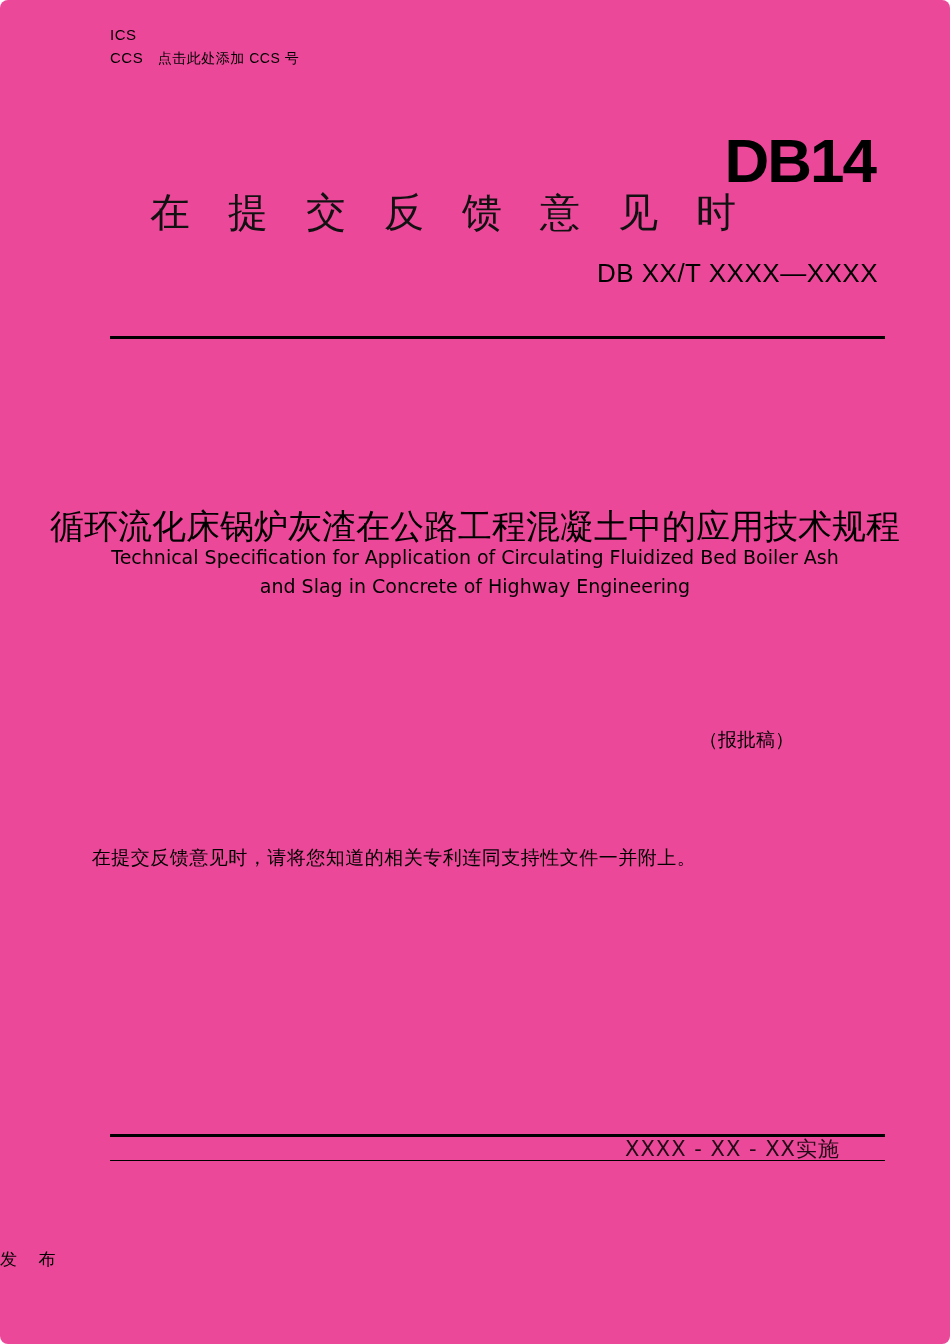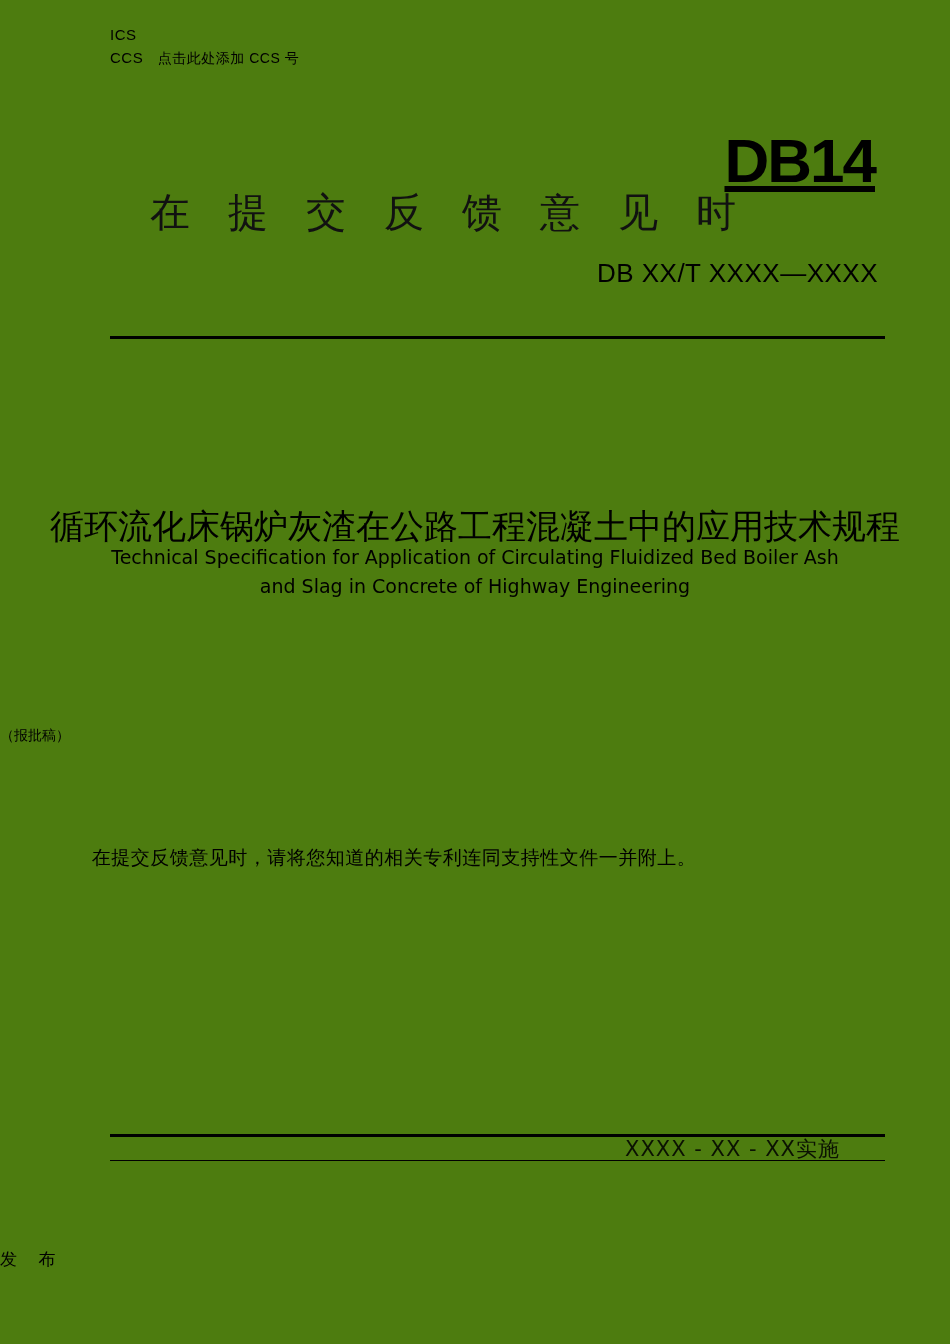"ICS" .page { background: #4d7c0f -> #ec4899; border-radius: none -> 8px }
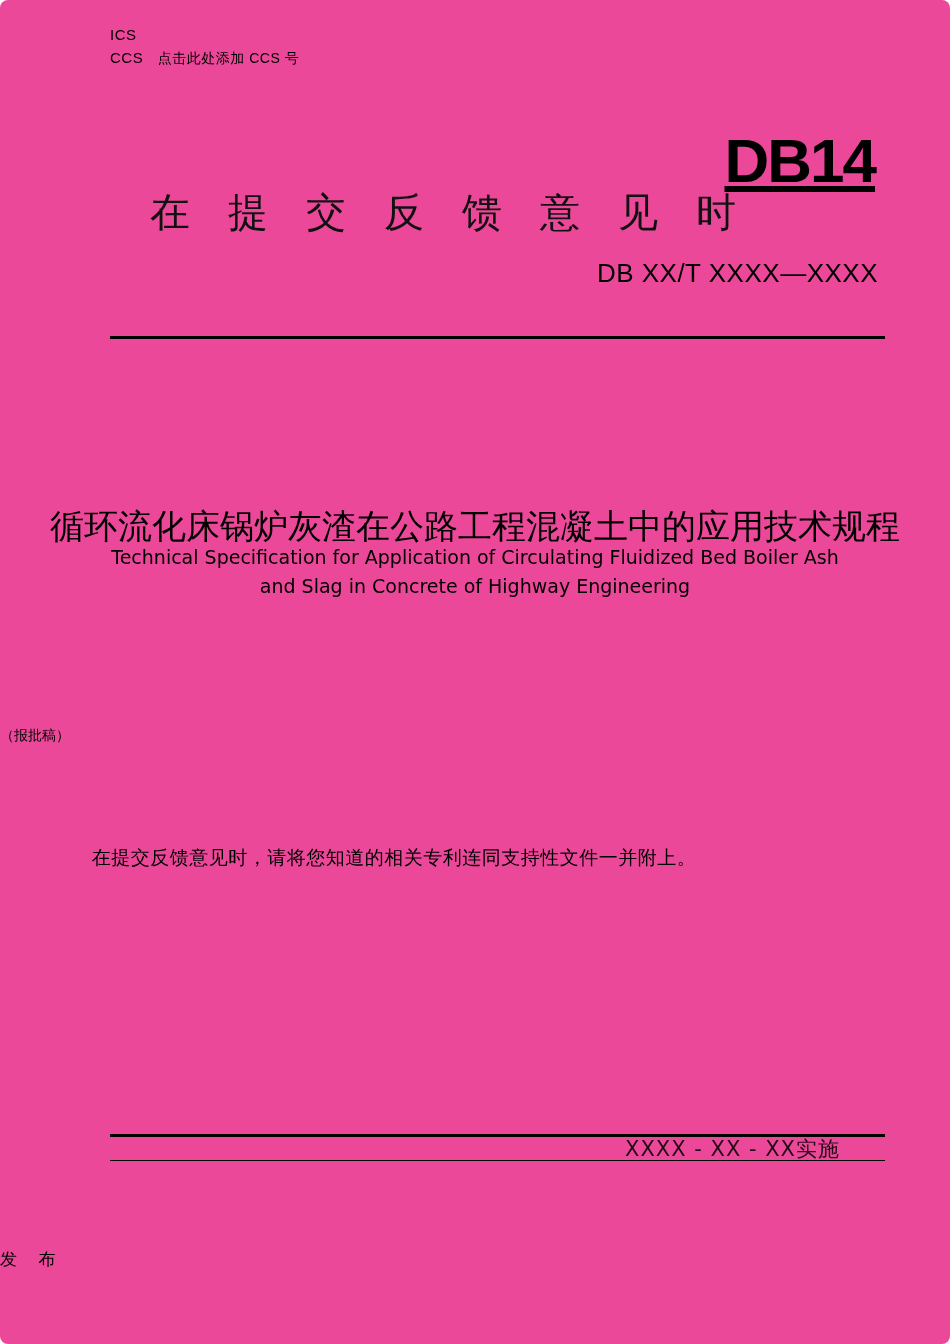"DB14" .db-mark { text-decoration: underline -> none }
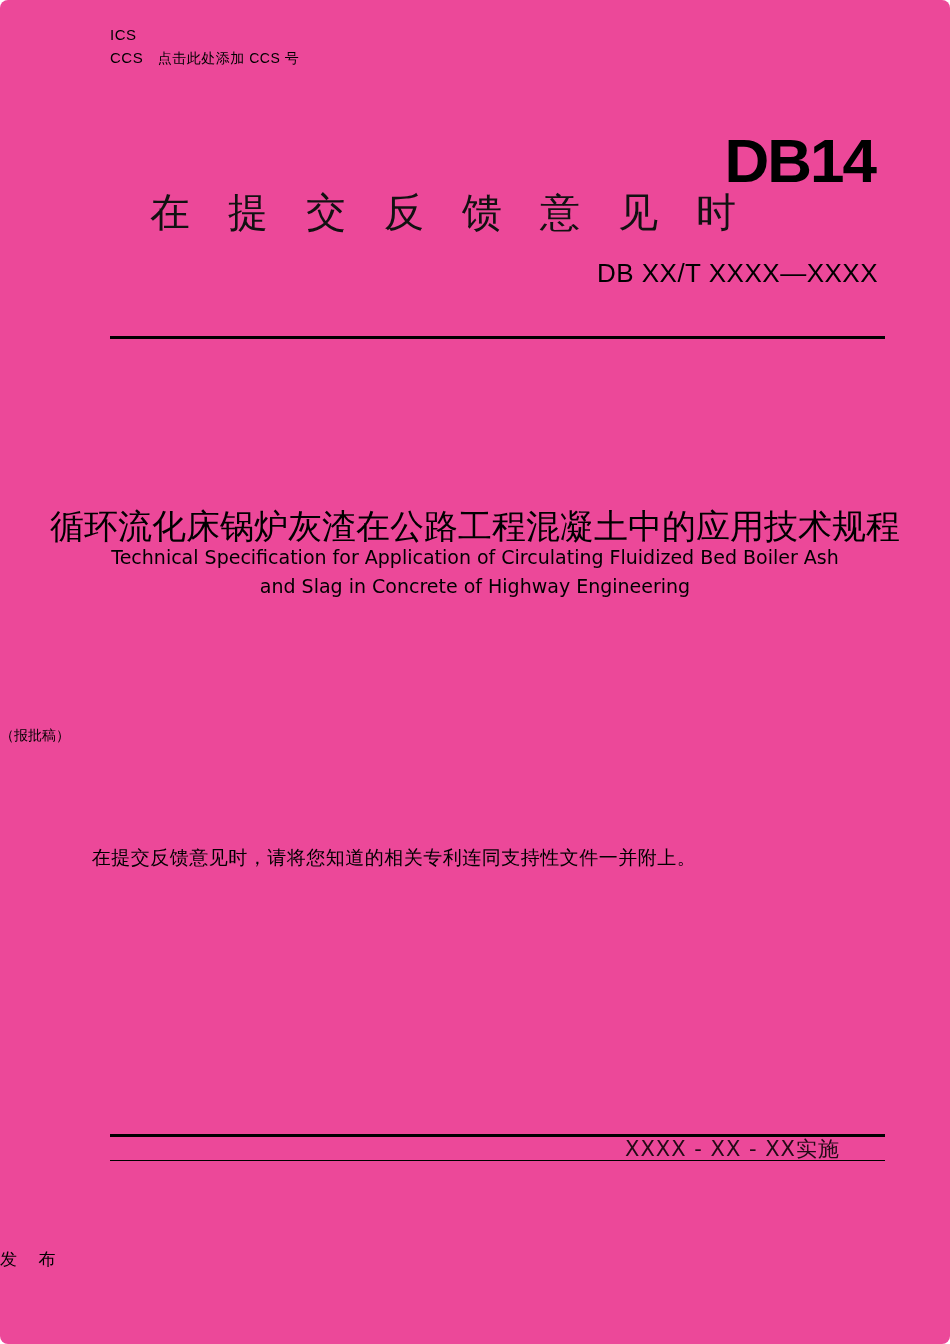"（报批稿）" .draft { font-size: 14px -> 19px; text-align: left -> right }
